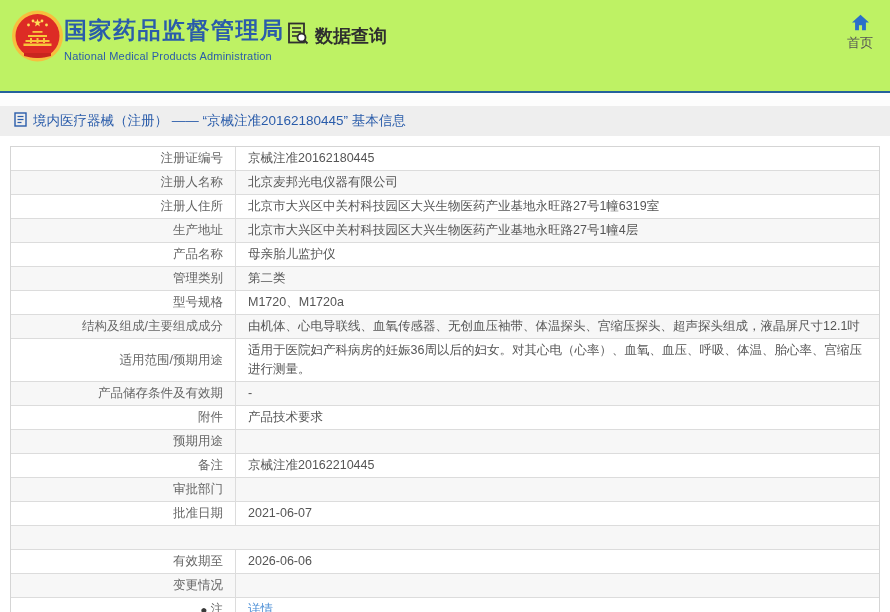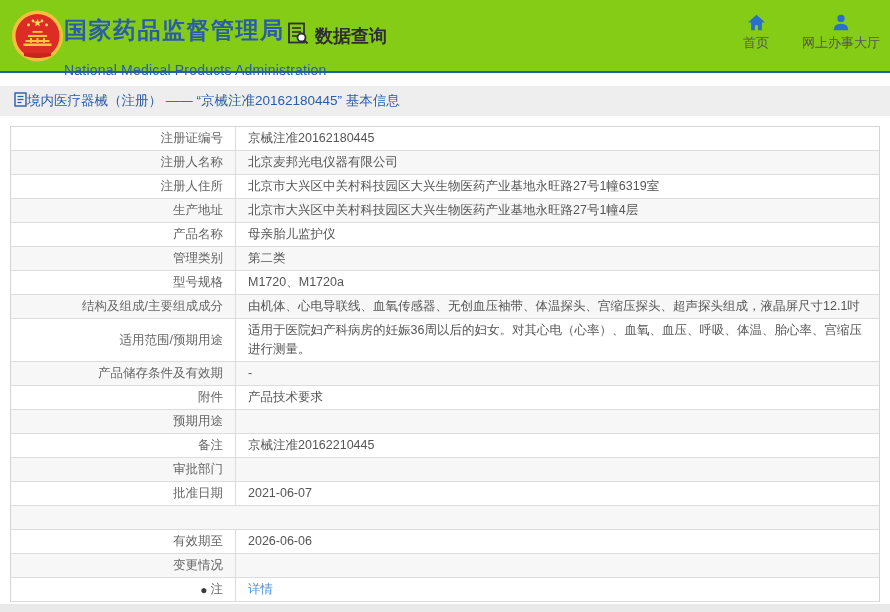"国家药品监督管理局" .header { background: #84cc16 -> #bef264; height: 73px -> 93px }
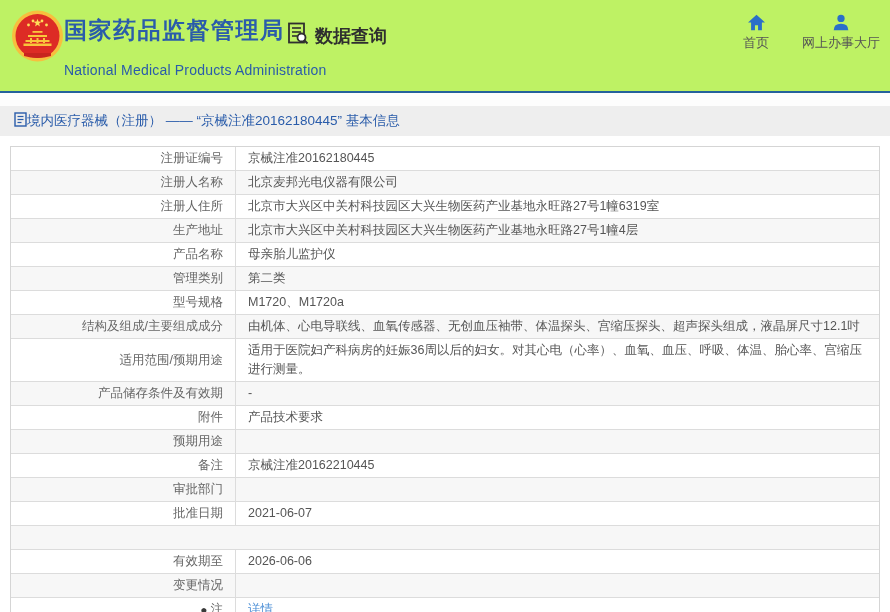"网上办事大厅" div.nav-item { html: <div> <span> <svg> <circle></circle> <path></path> </svg> </span> <span>网上办事大厅</span> </div> -> none }
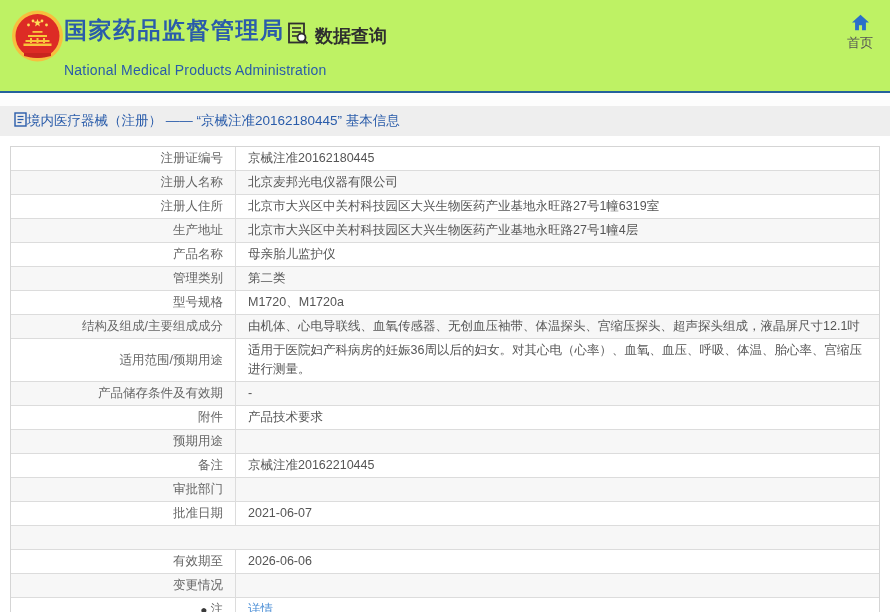"National Medical Products Administration" .site-sub { font-size: 14px -> 11px; margin-top: 16px -> 4px }
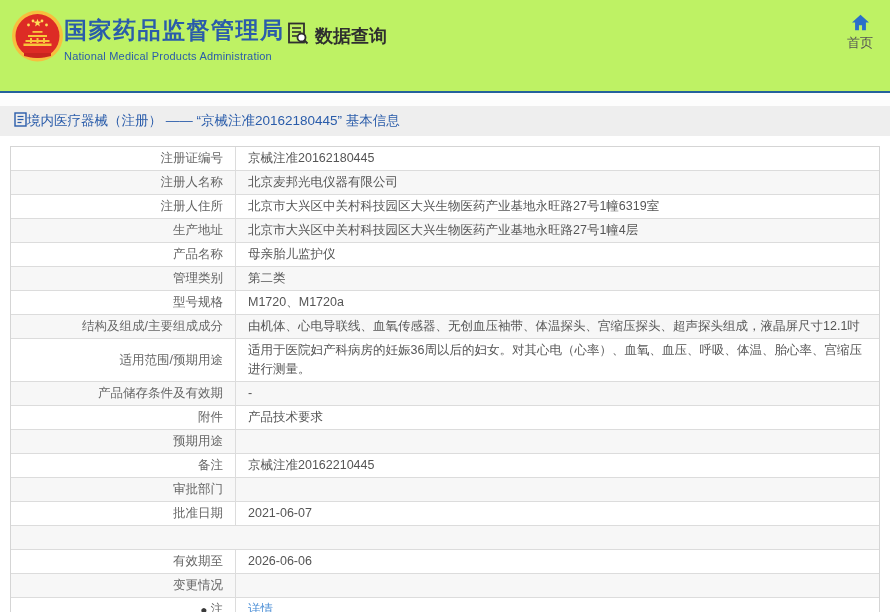"境内医疗器械（注册） —— “京械注准20162180445” 基本信息" .breadcrumb { gap: none -> 6px }
